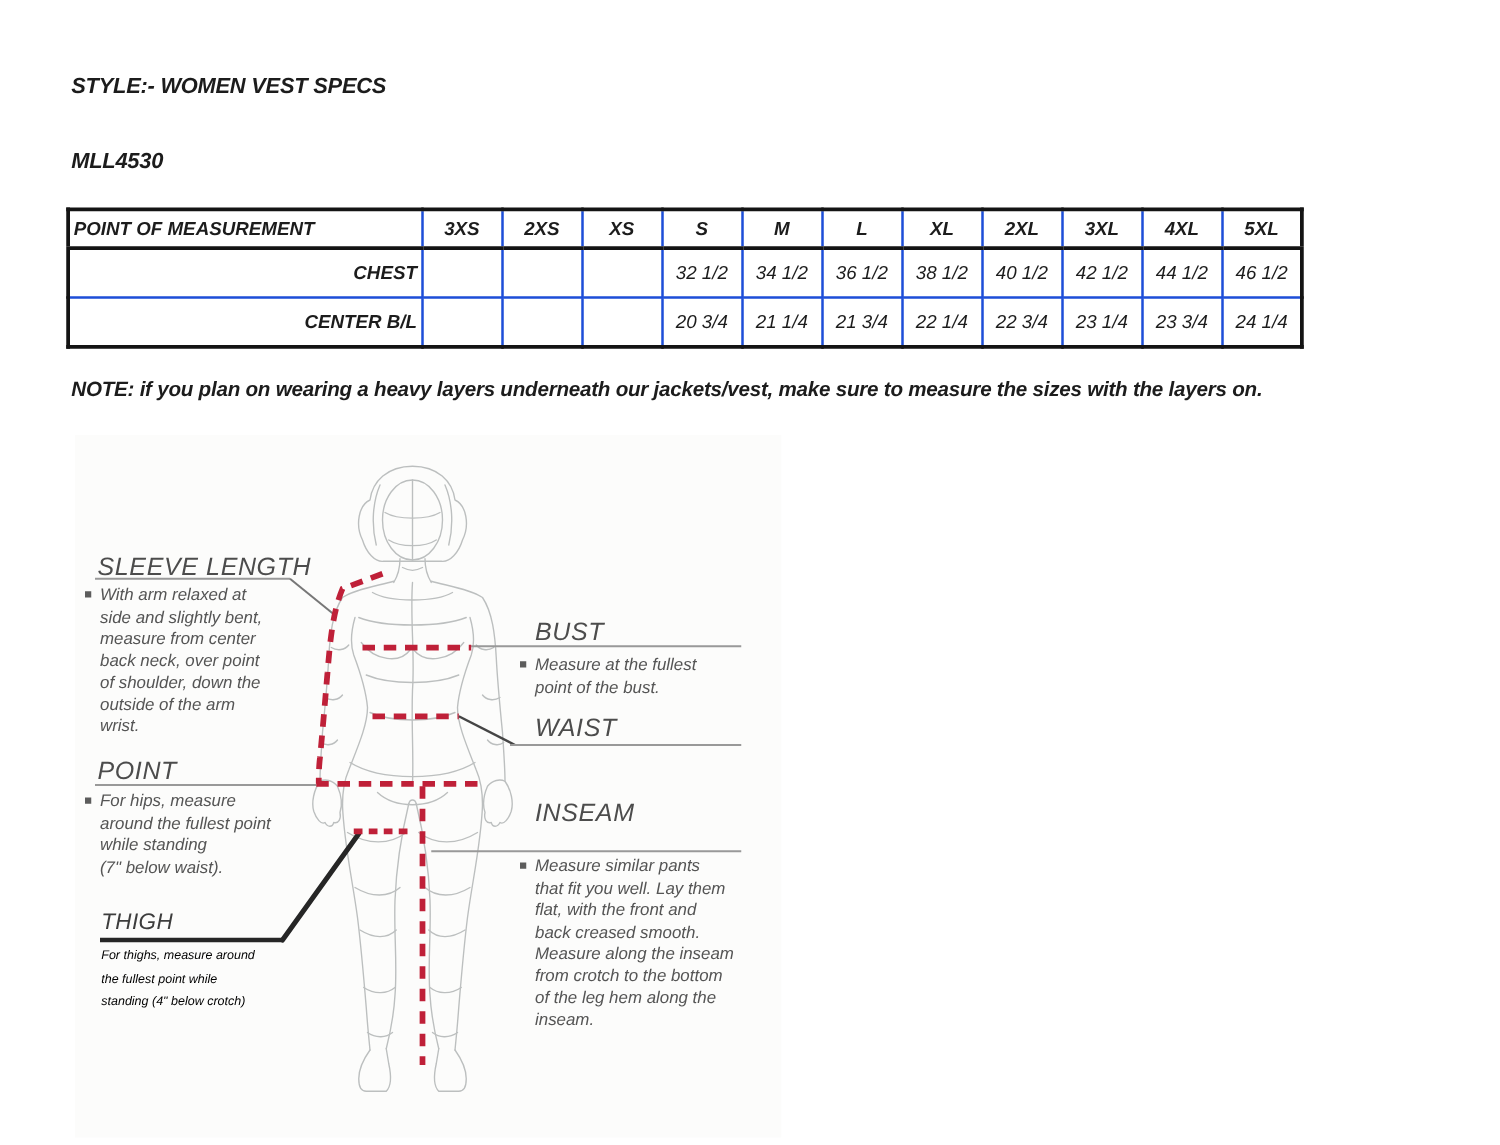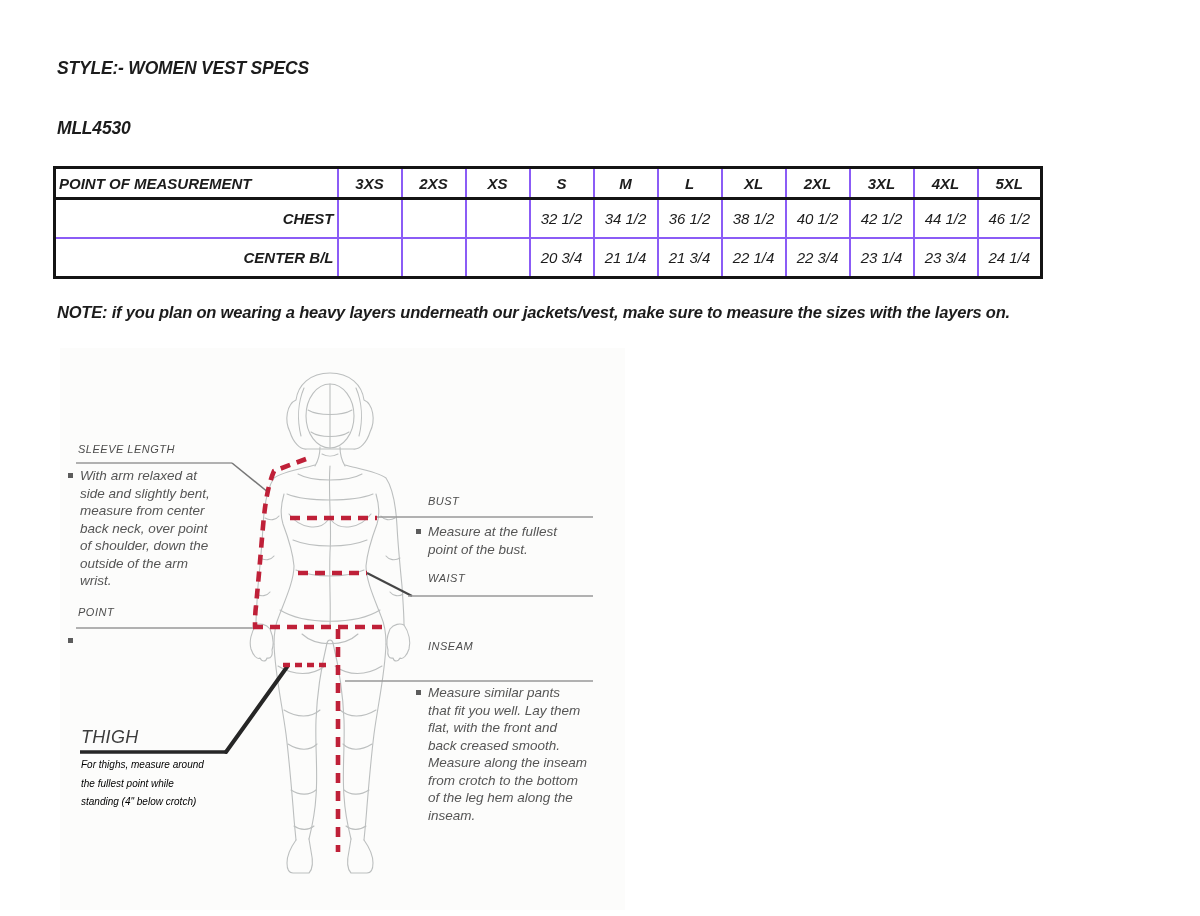"POINT OF MEASUREMENT" table.sizes th,table.sizes td { border: 2px solid #8b5cf6 -> 2px solid #1d4ed8 }
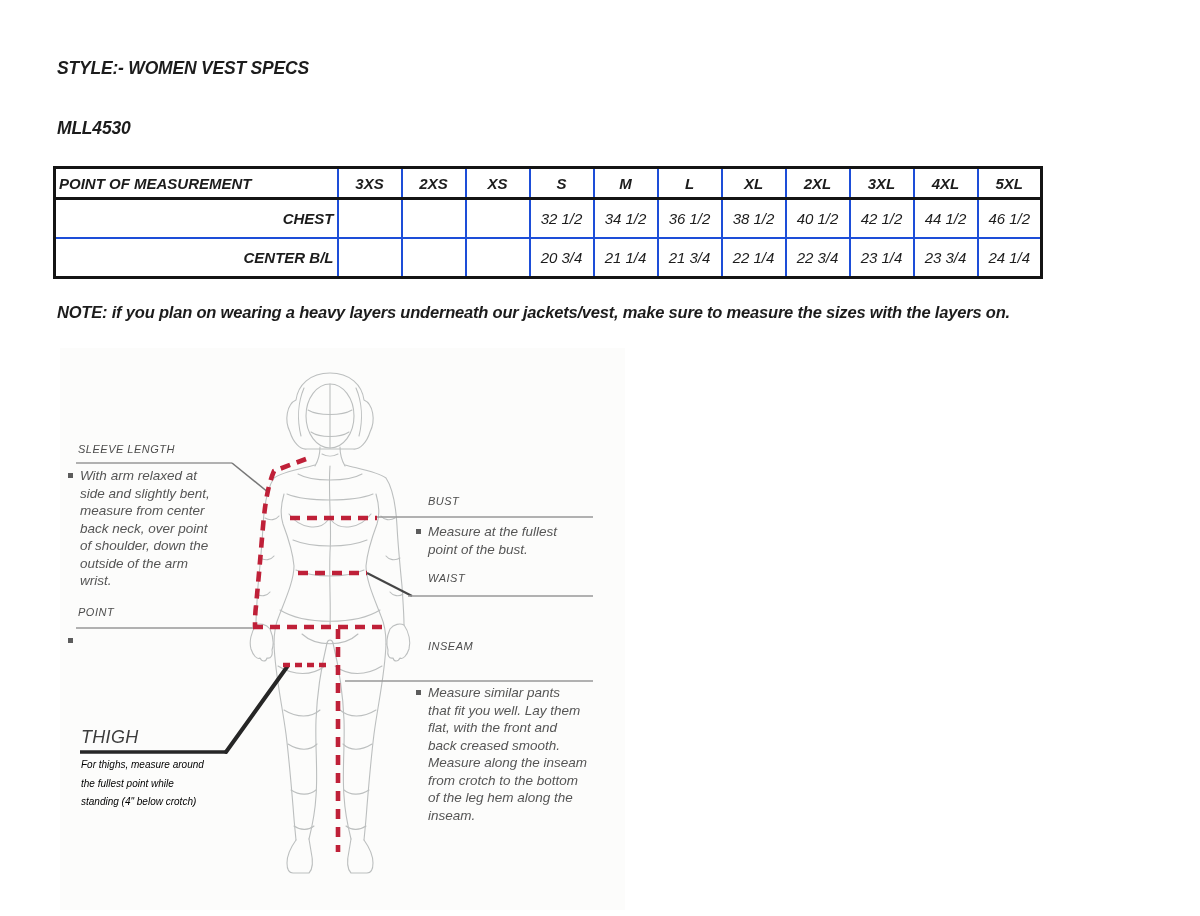"SLEEVE LENGTH" .dlabel { font-size: 11px -> 20px }
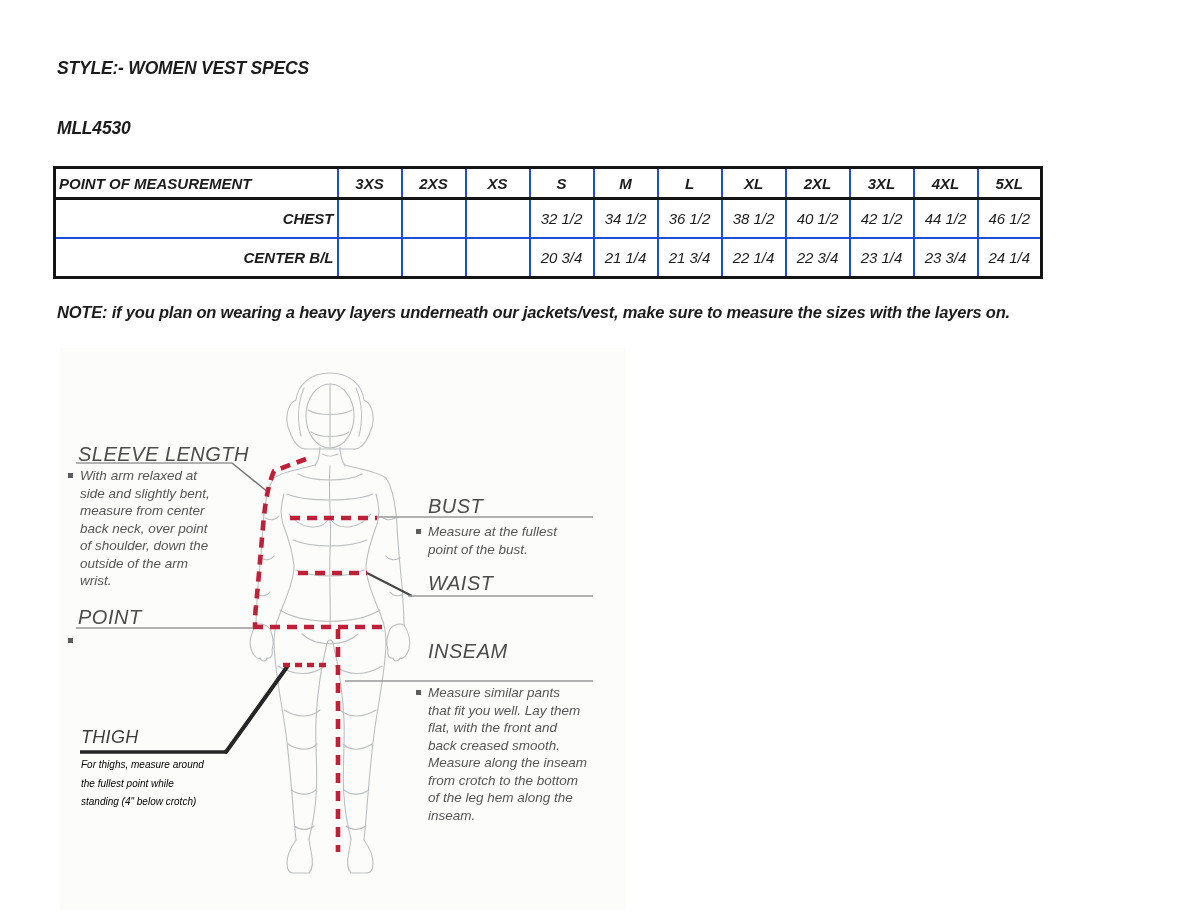"For hips, measure" div.dtext { html: none -> <div>For hips, measure around the fullest point while standing (7" below waist).</div> }
